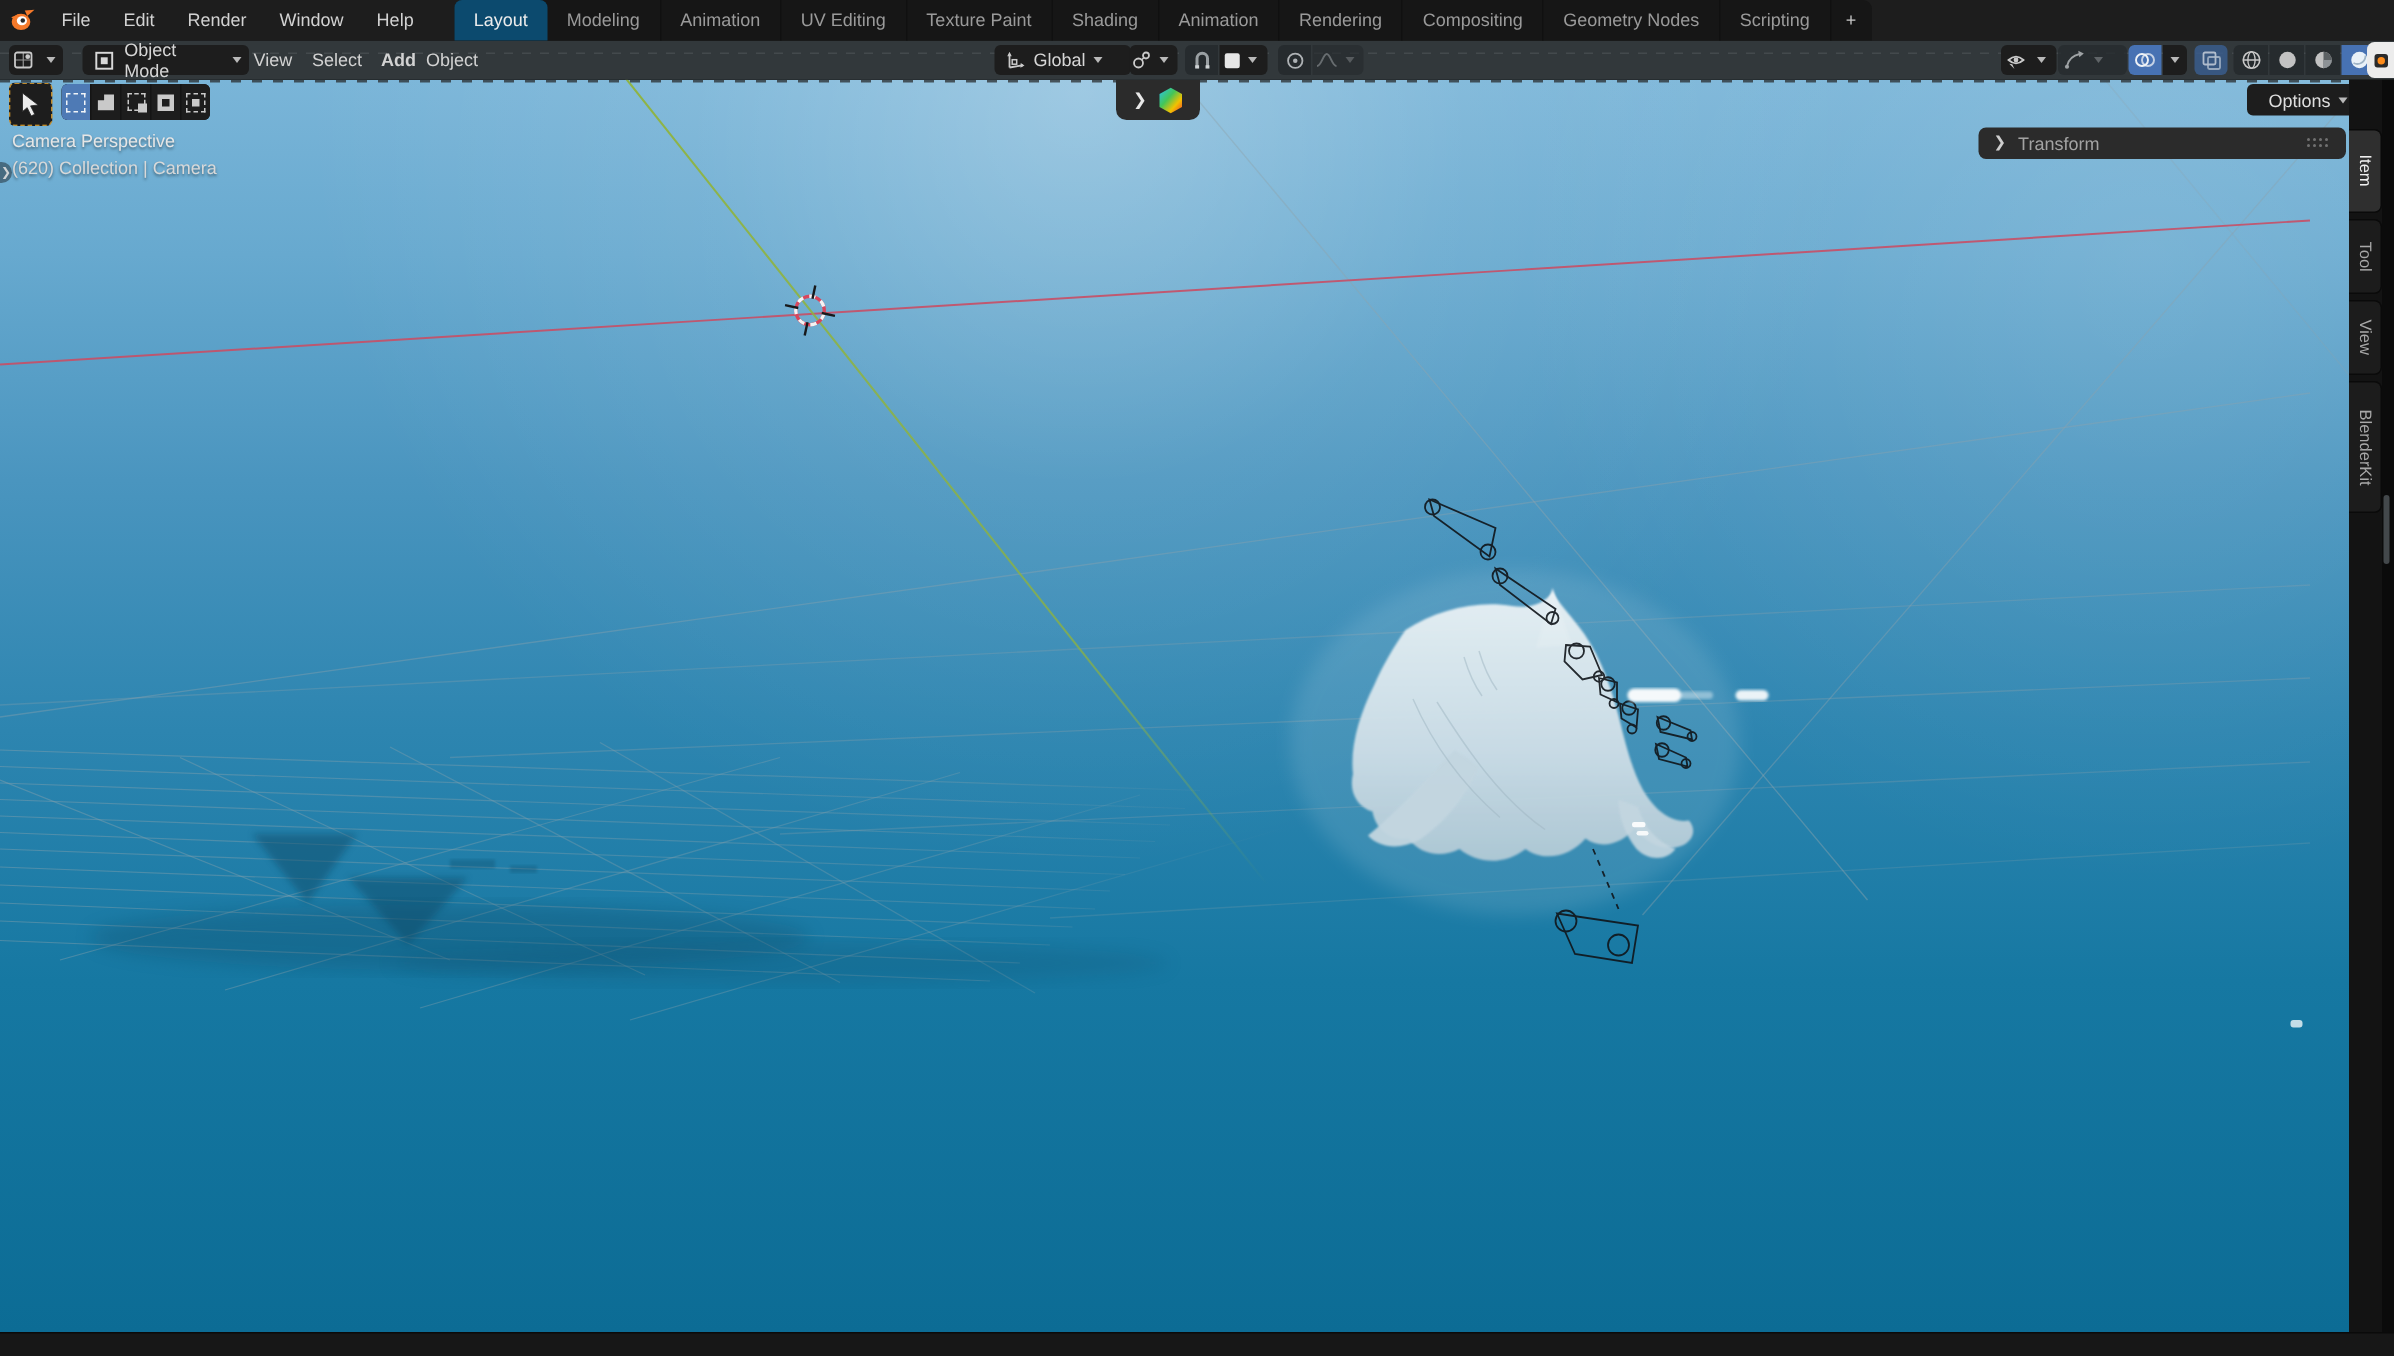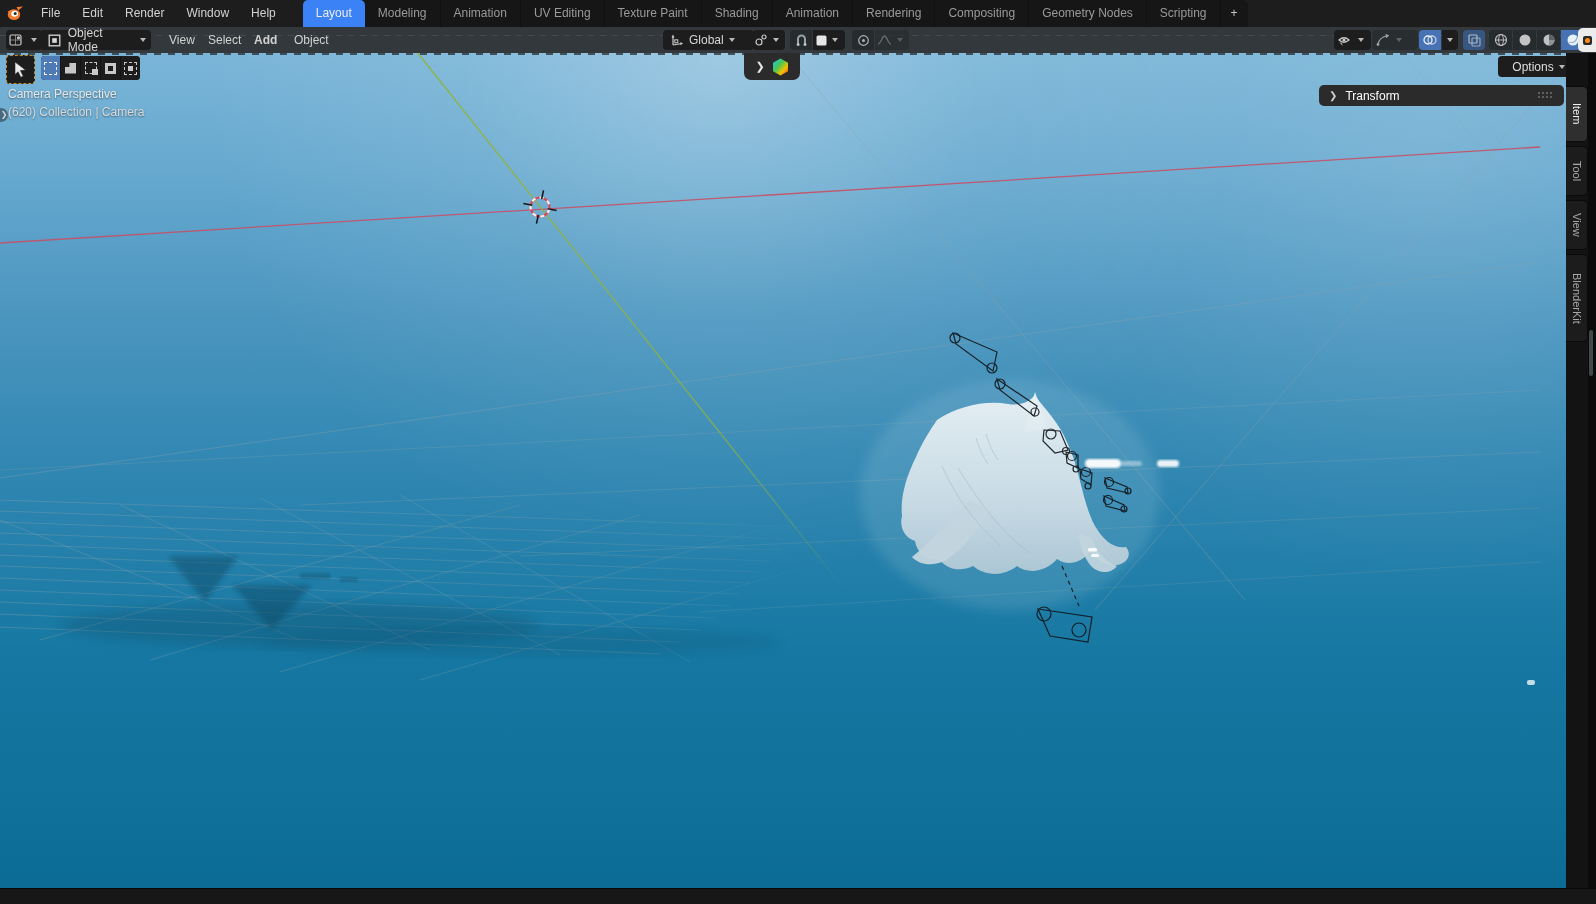"Layout" .ws-tab.active { background: #3b82f6 -> #0c4a6e }
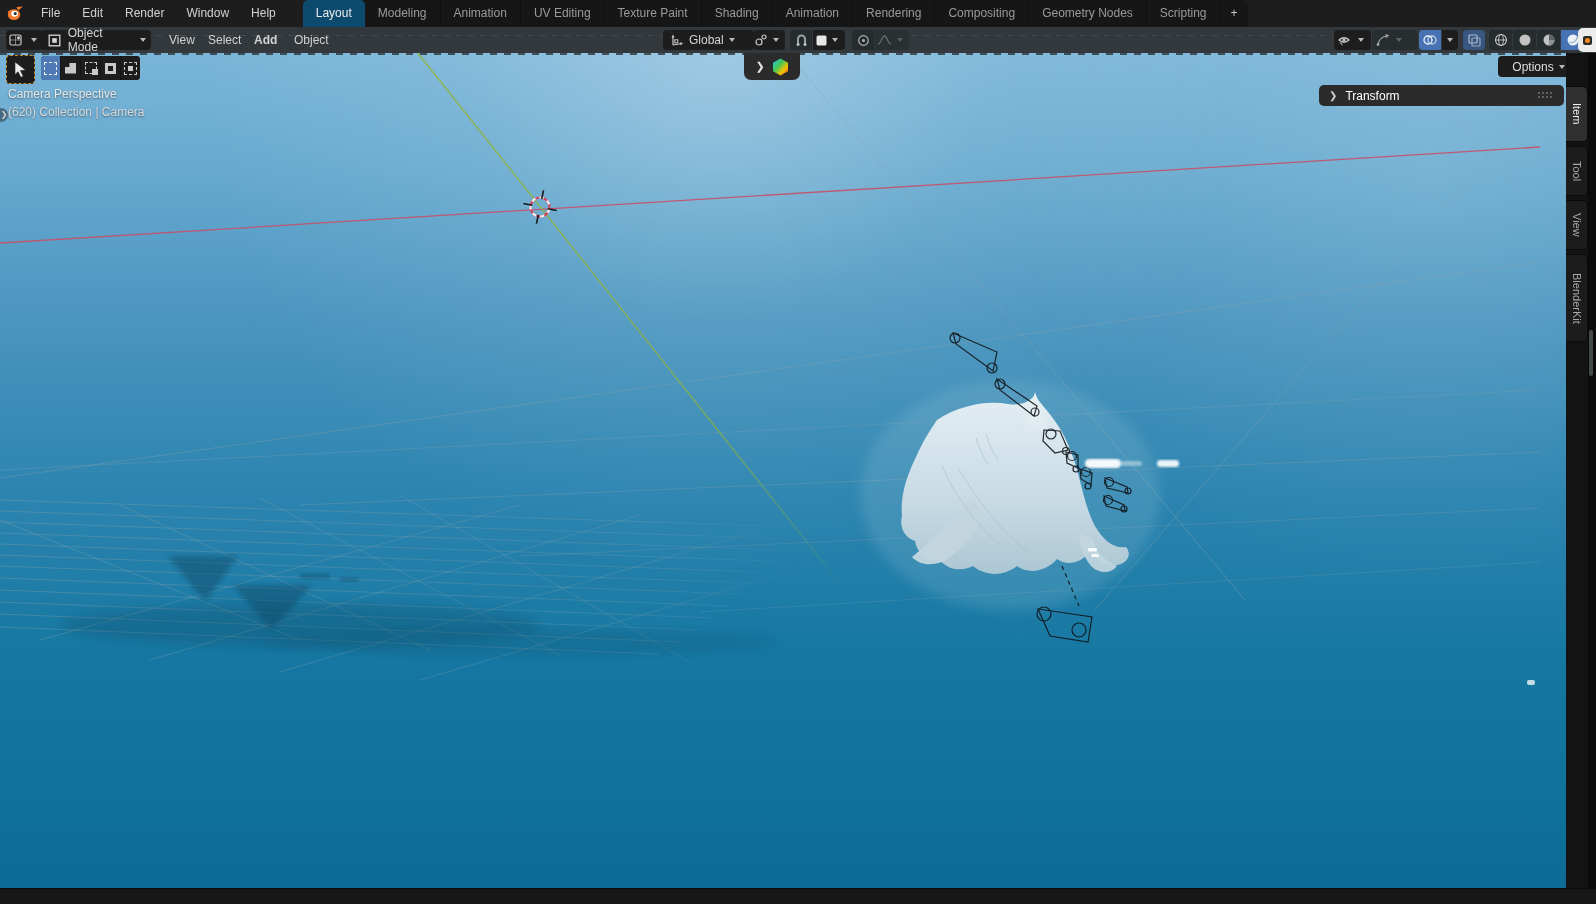"Object Mode" div.hbtn { left: 40px -> 55px }
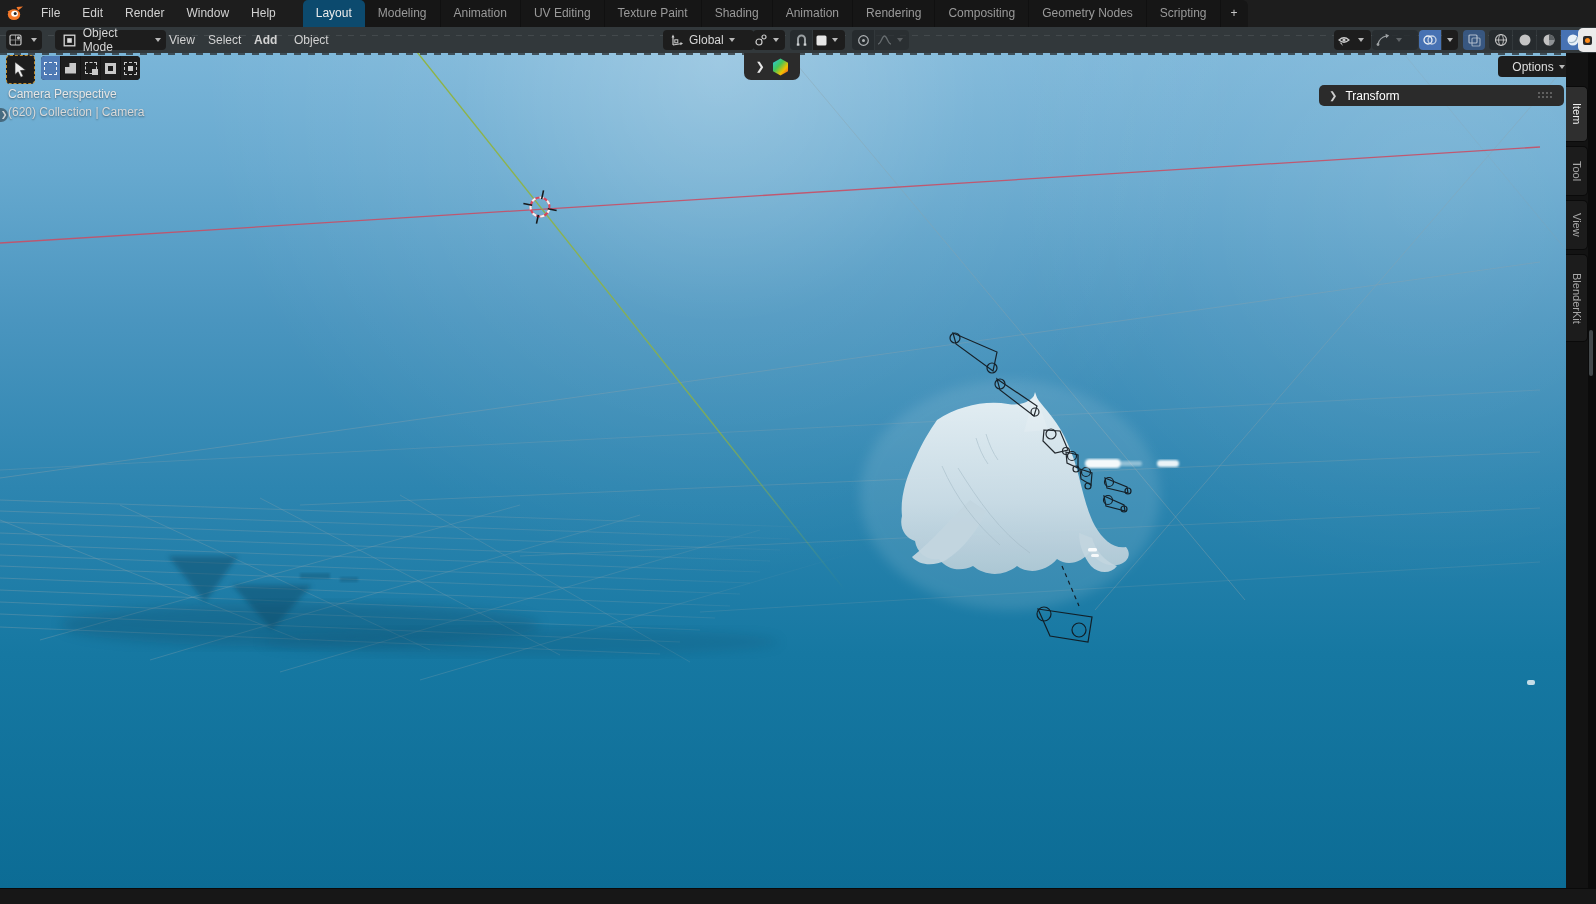"Object" span.hmenu { left: 285px -> 275px }
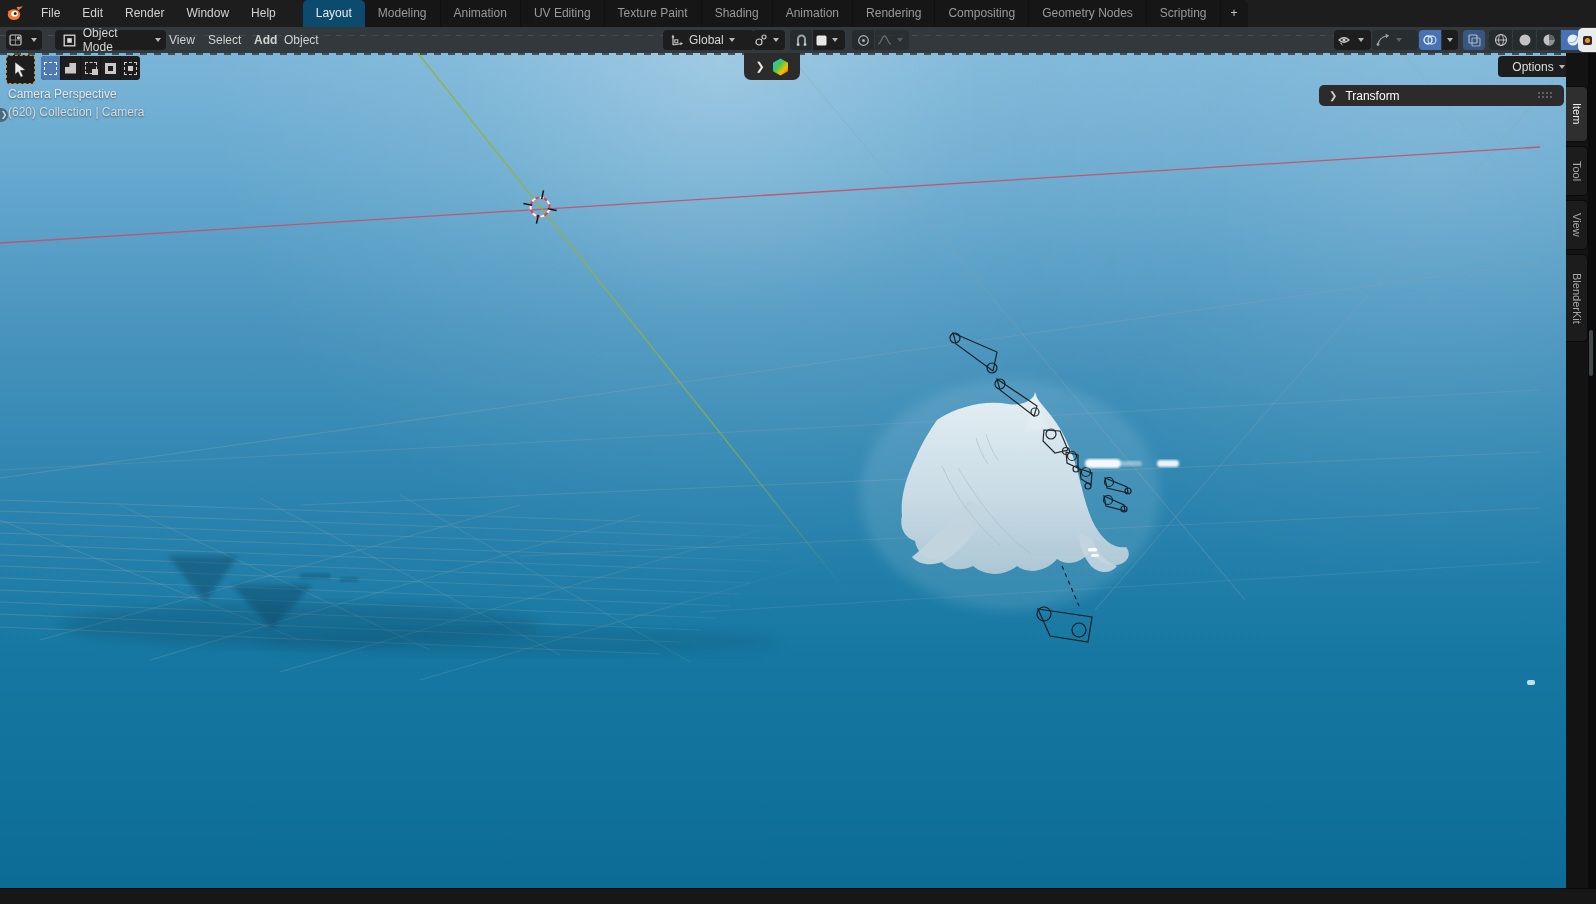"Transform" .transform-bar .ptitle { color: #ffffff -> #a3a3a3 }
